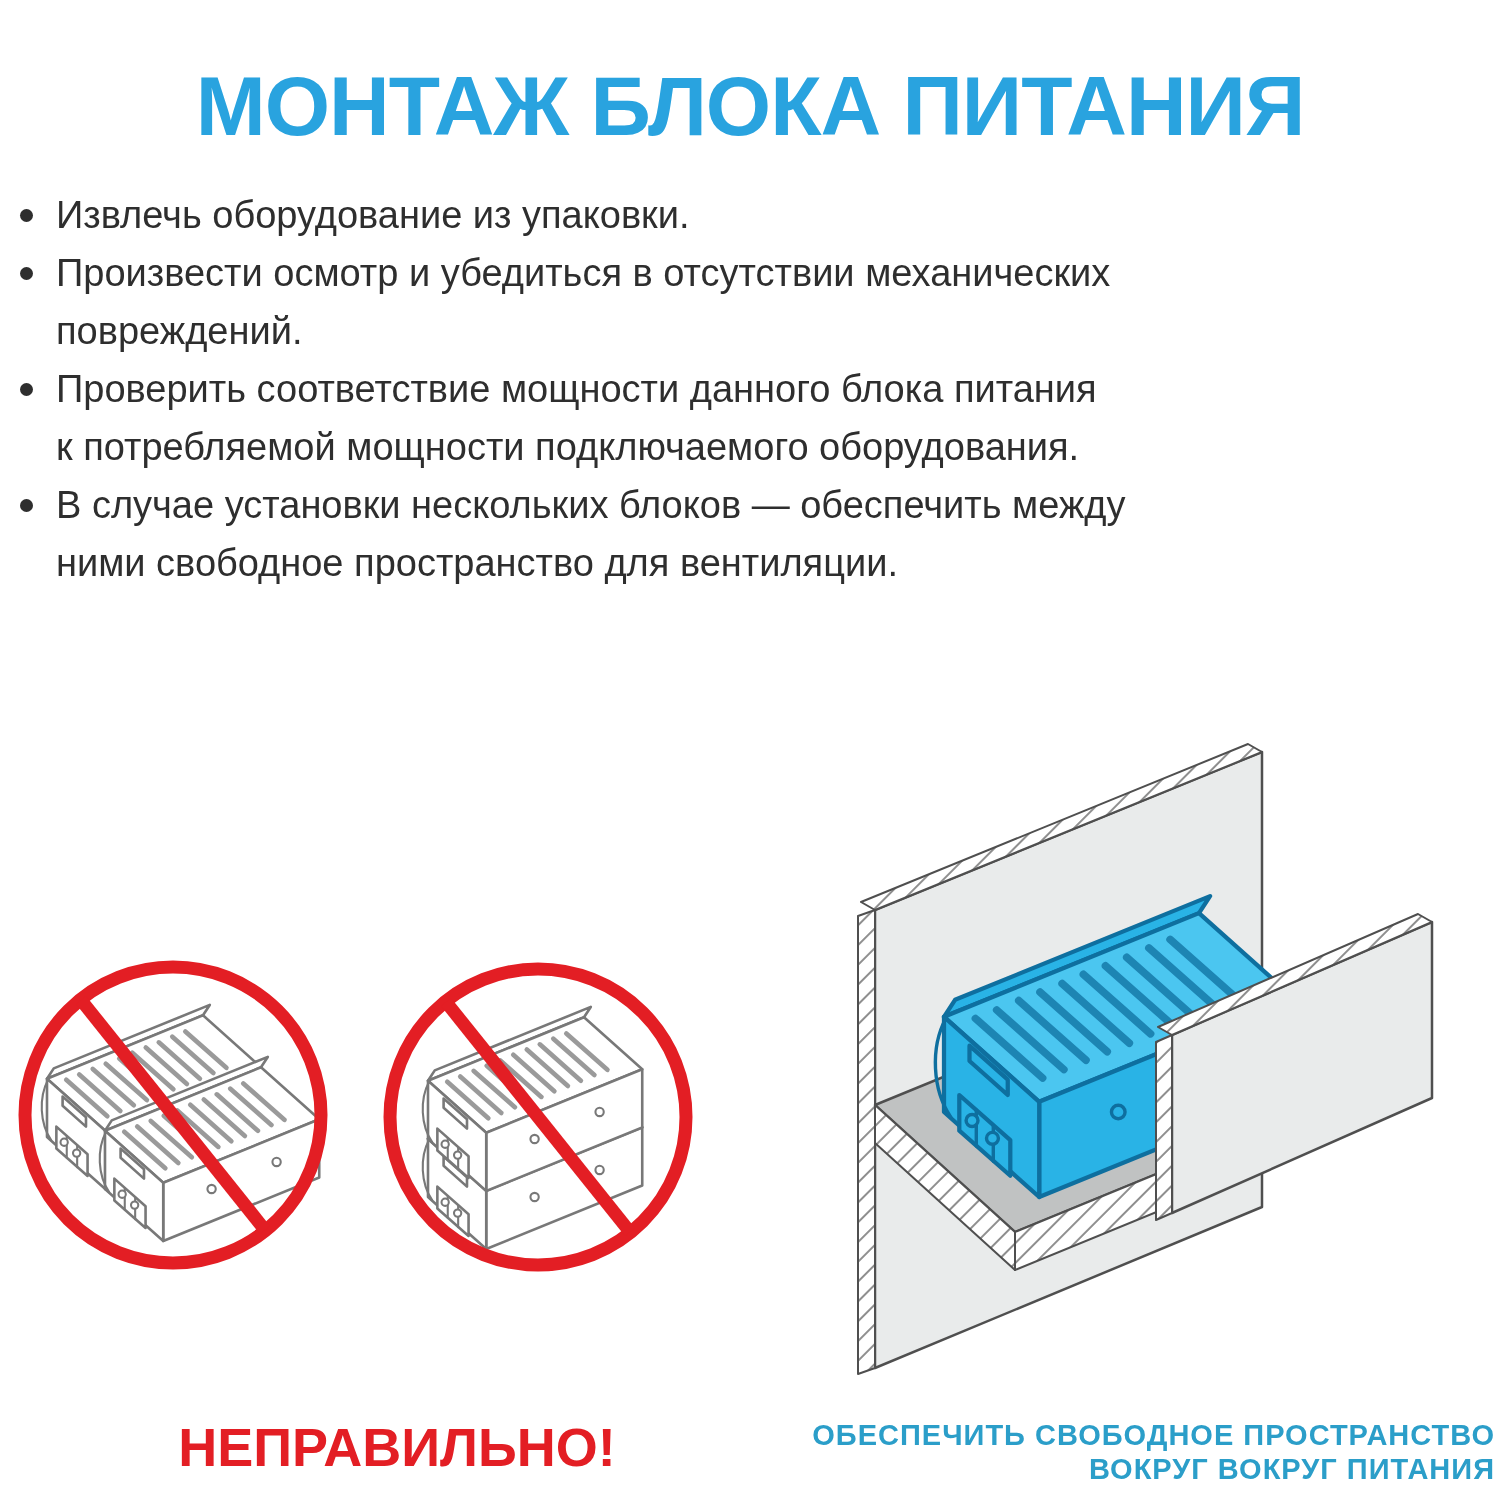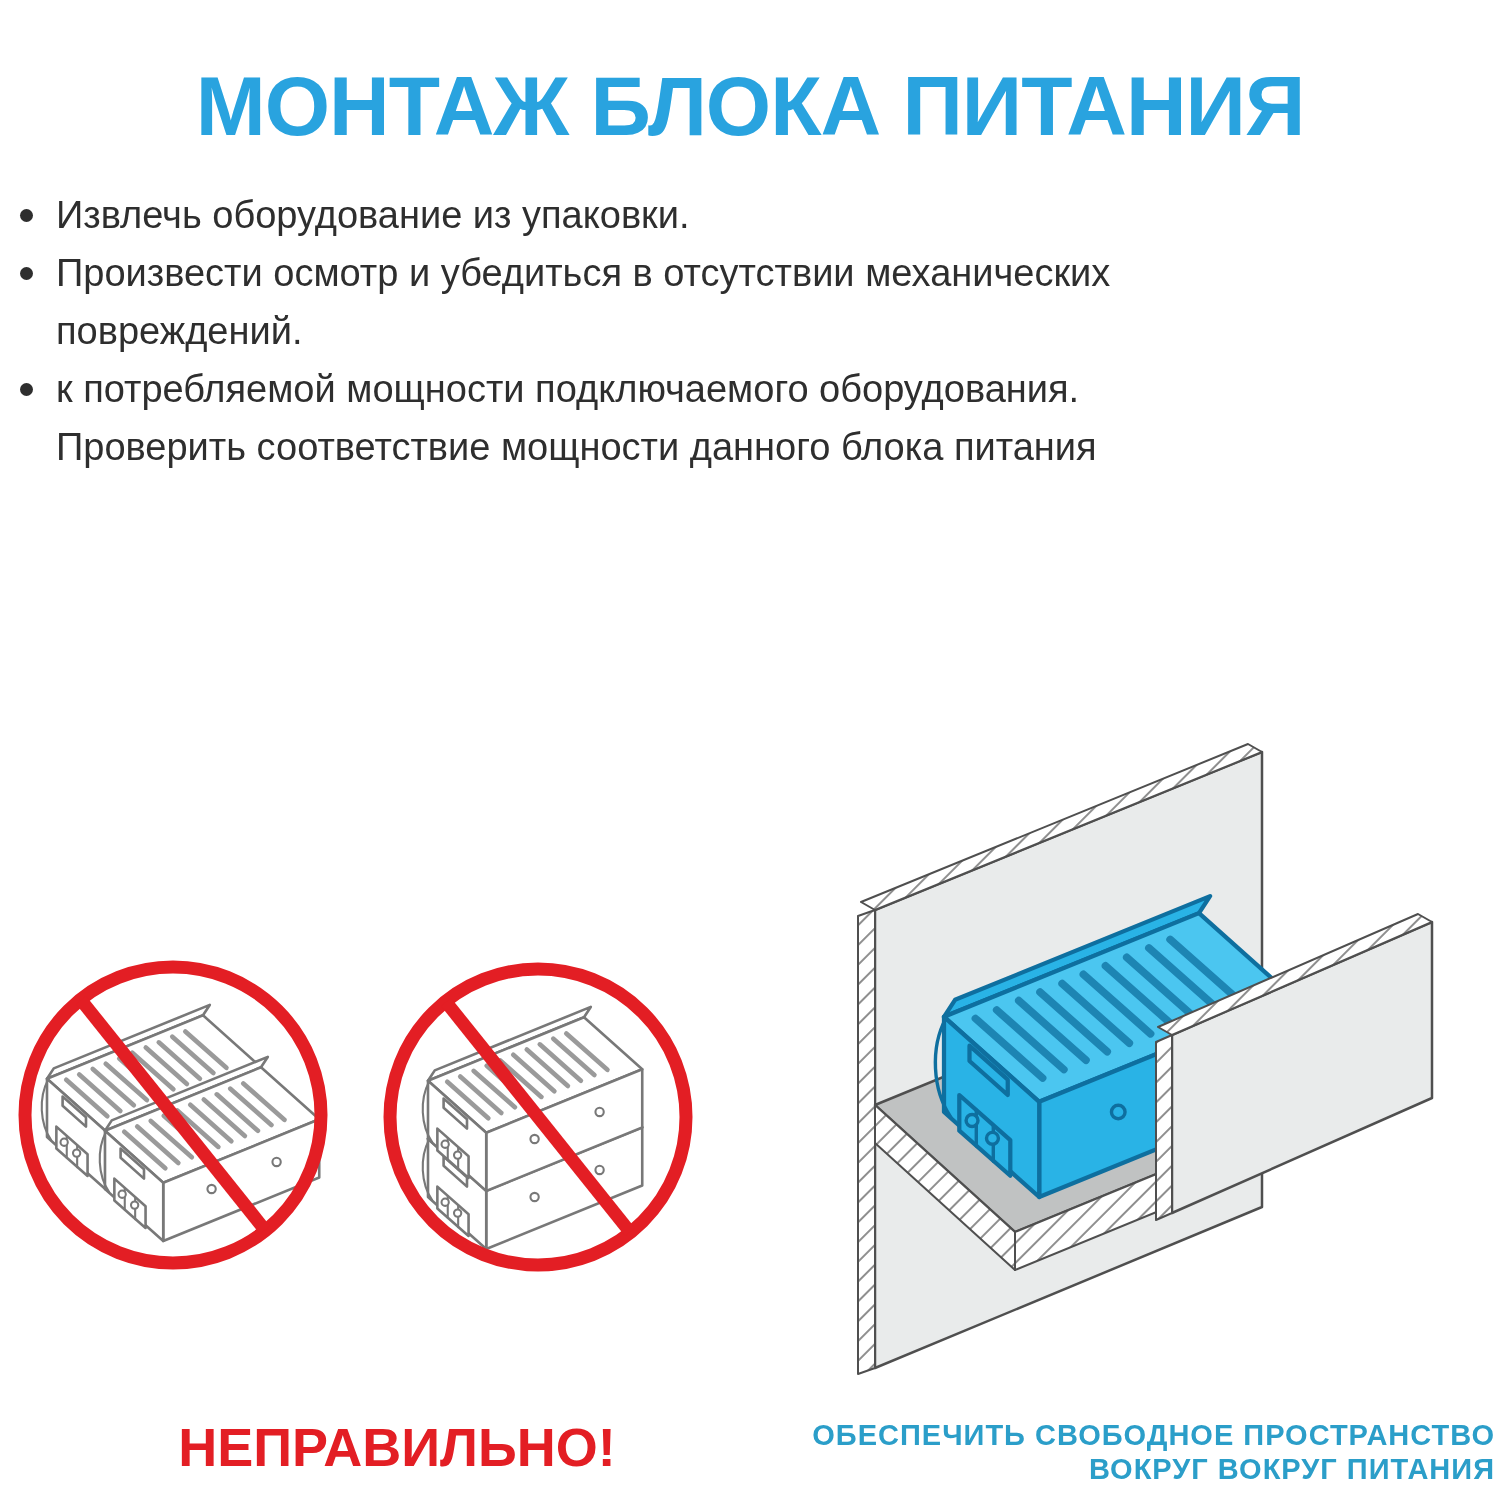"к потребляемой мощности подключаемого" div { order: before "Проверить соответствие мощности данного" -> after "Проверить соответствие мощности данного" }
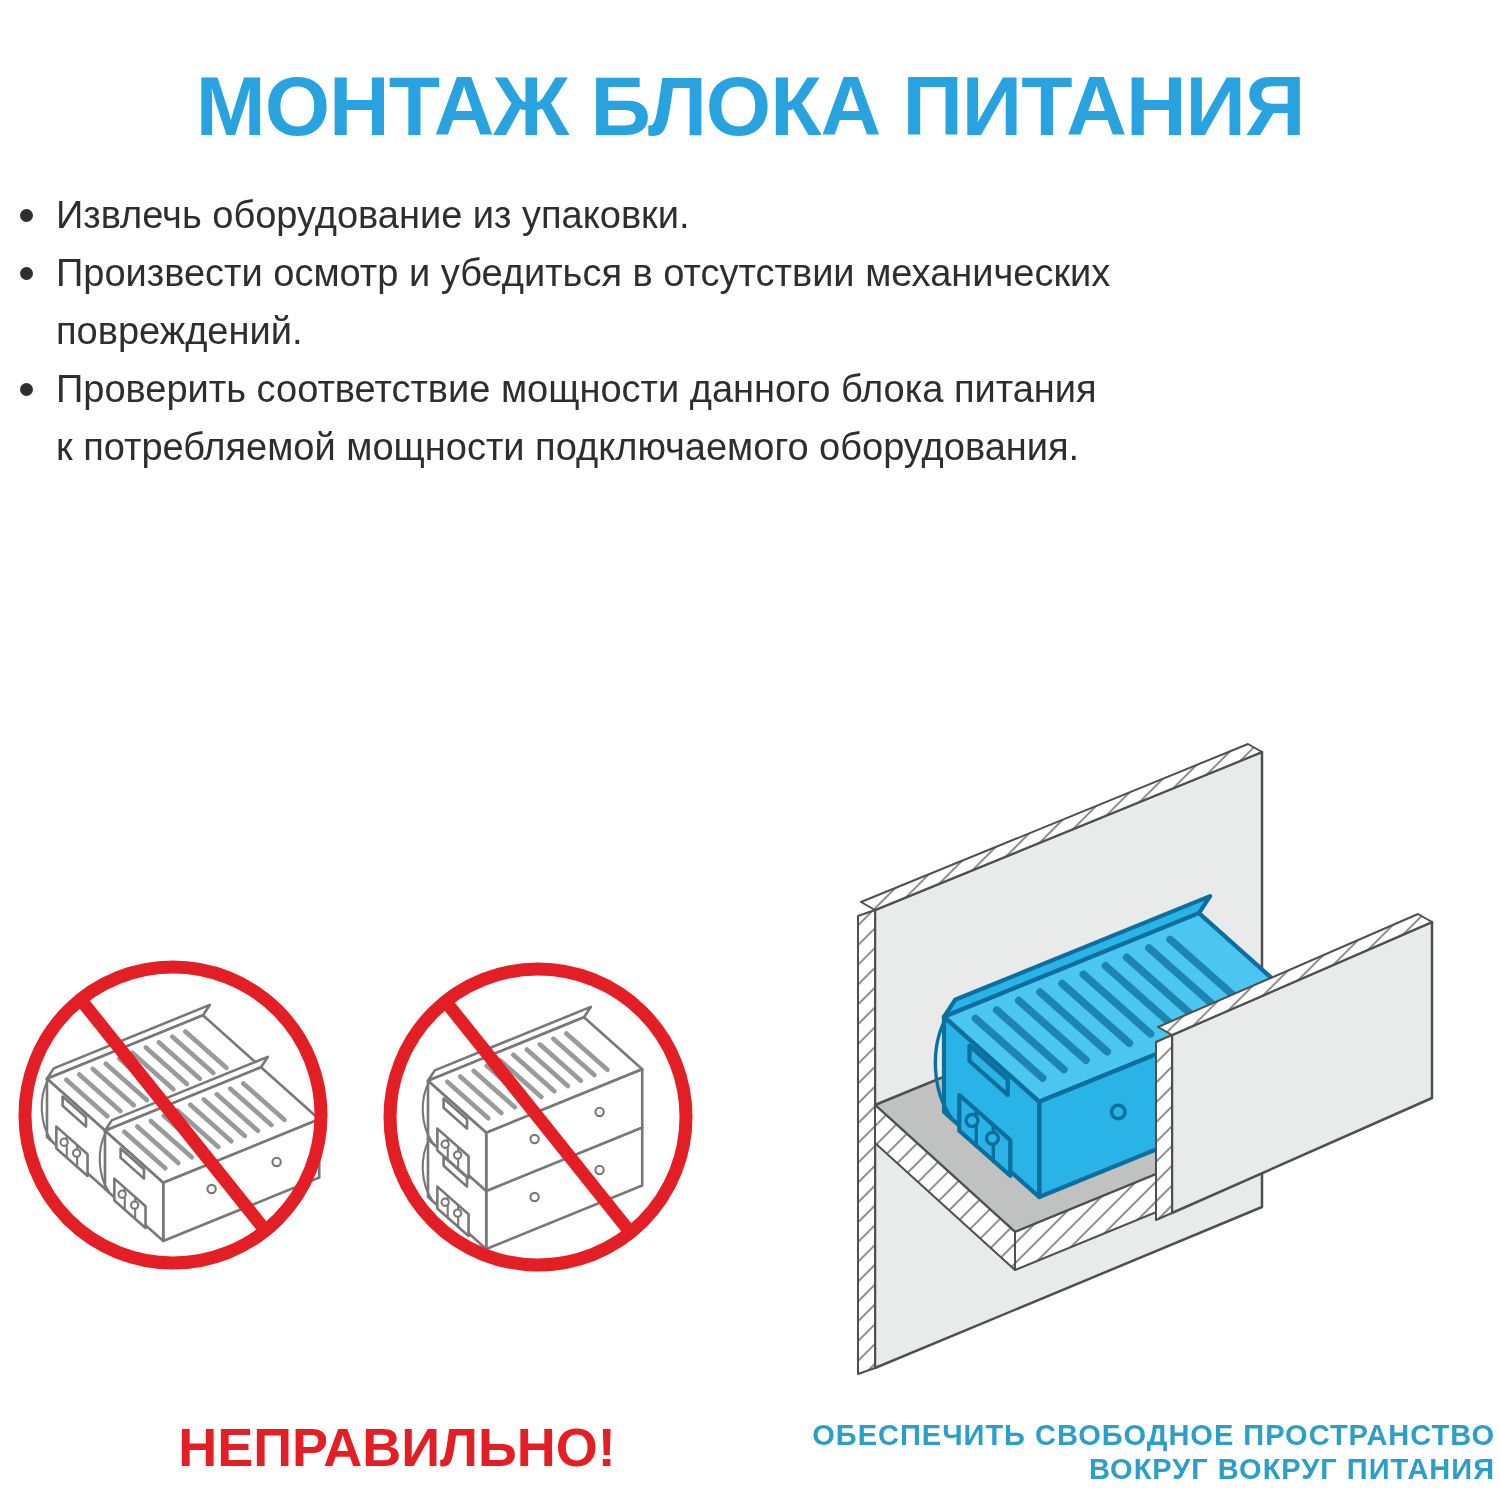"В случае установки нескольких блоков" li { html: none -> <li> <div>В случае установки нескольких блоков — обеспечить между</div> <div>ними свободное пространство для вентиляции.</div> </li> }
